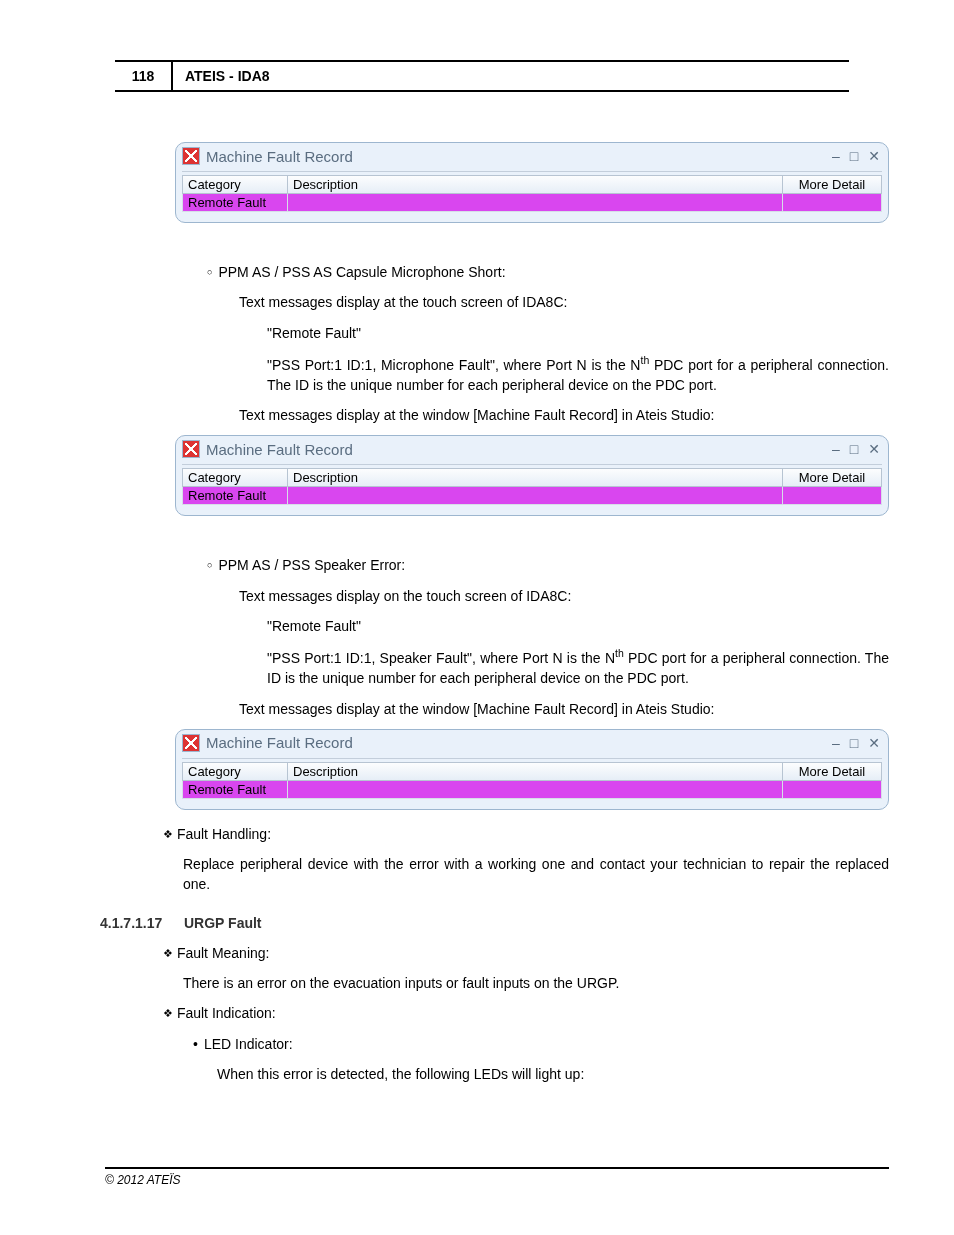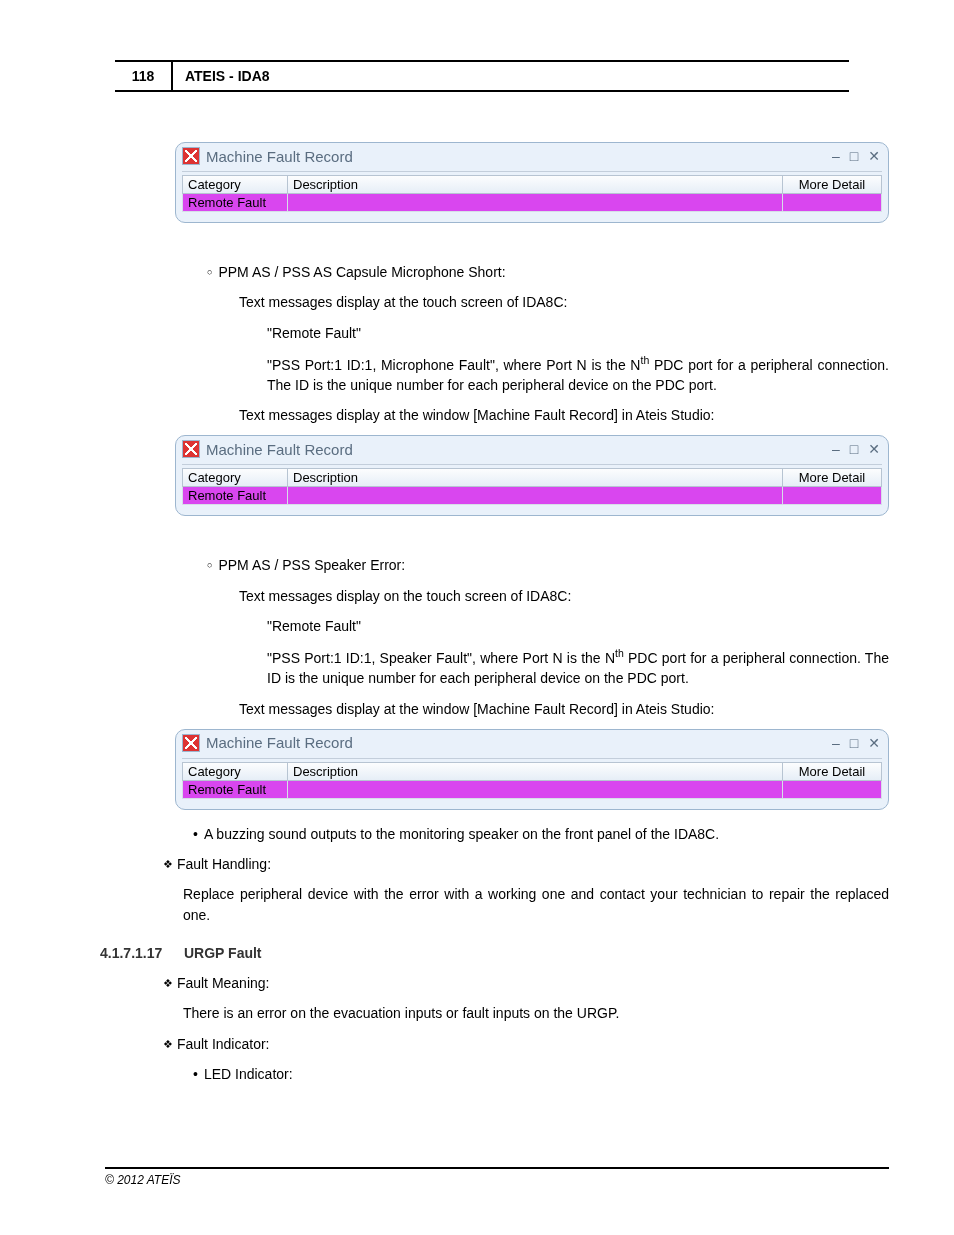"A buzzing sound outputs to" div.para { html: <div>A buzzing sound outputs to the monitoring speaker on the front panel of the IDA8C.</div> -> none }
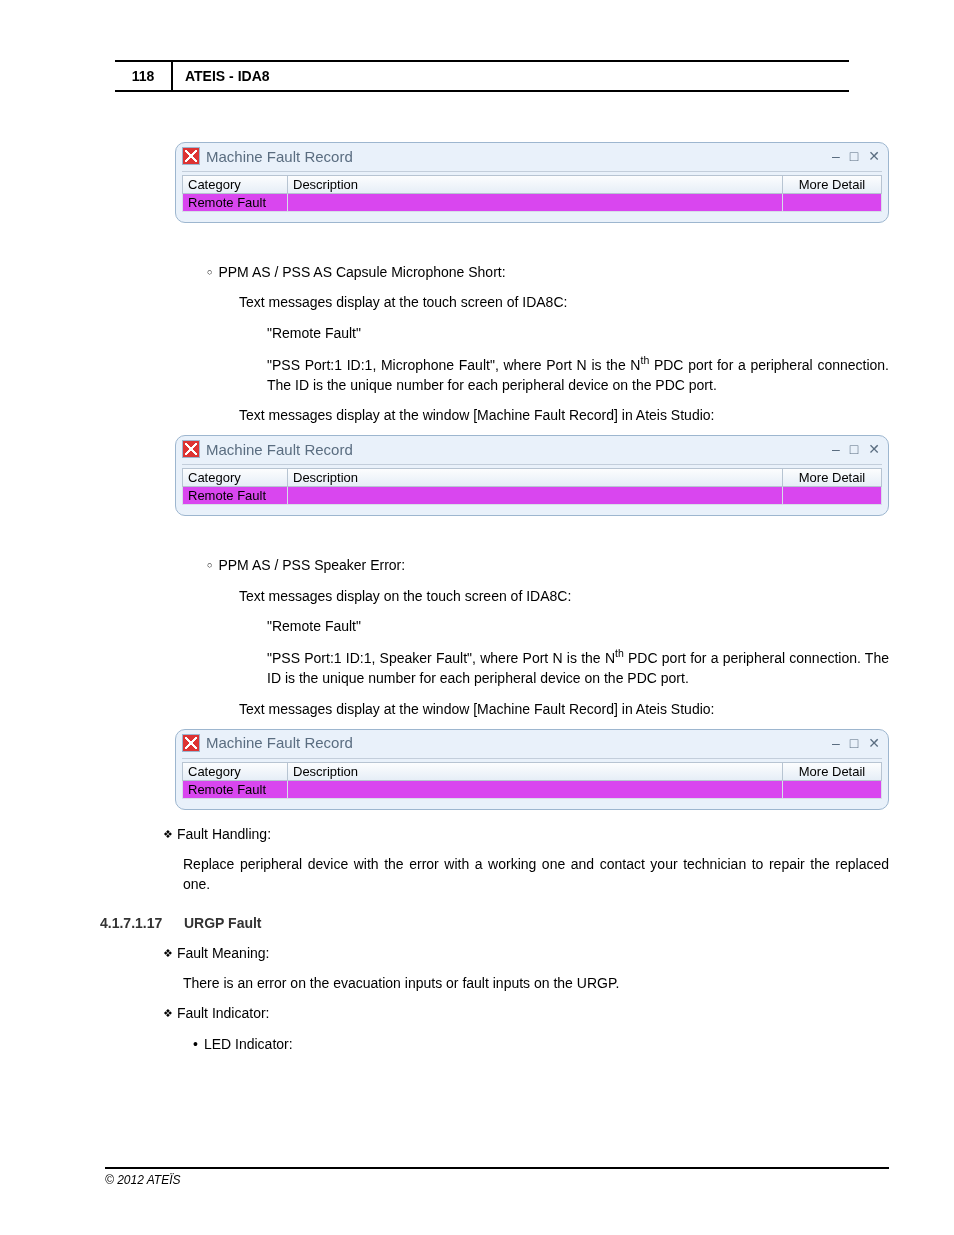"Fault Indicator:" div.para { text: Indicator -> Indication }
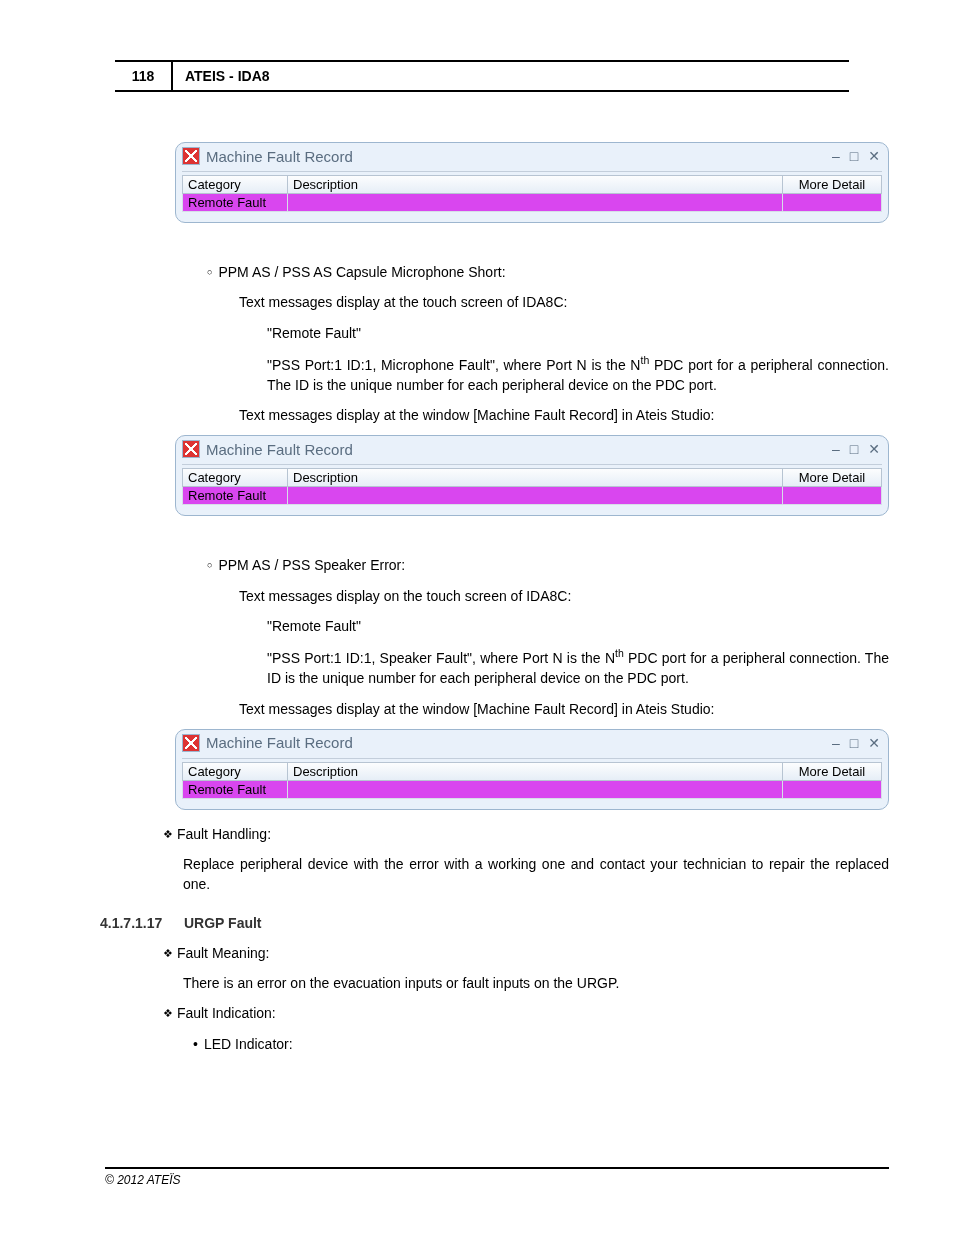"When this error is detected," div.para { html: none -> <div>When this error is detected, the following LEDs will light up:</div> }
